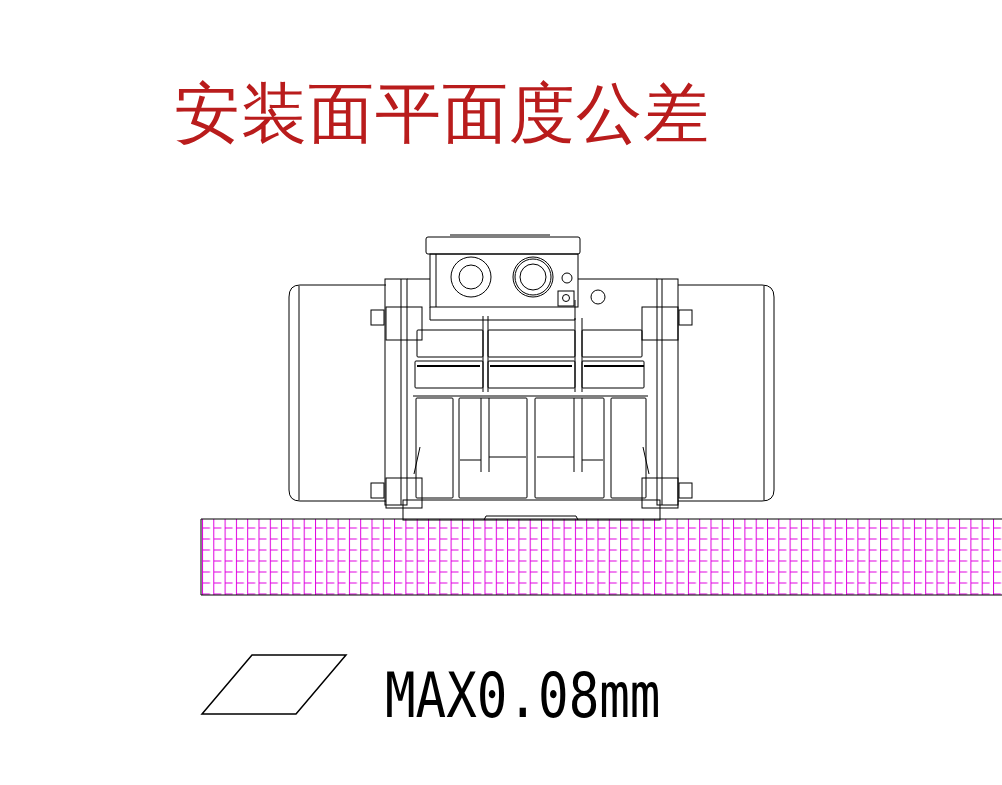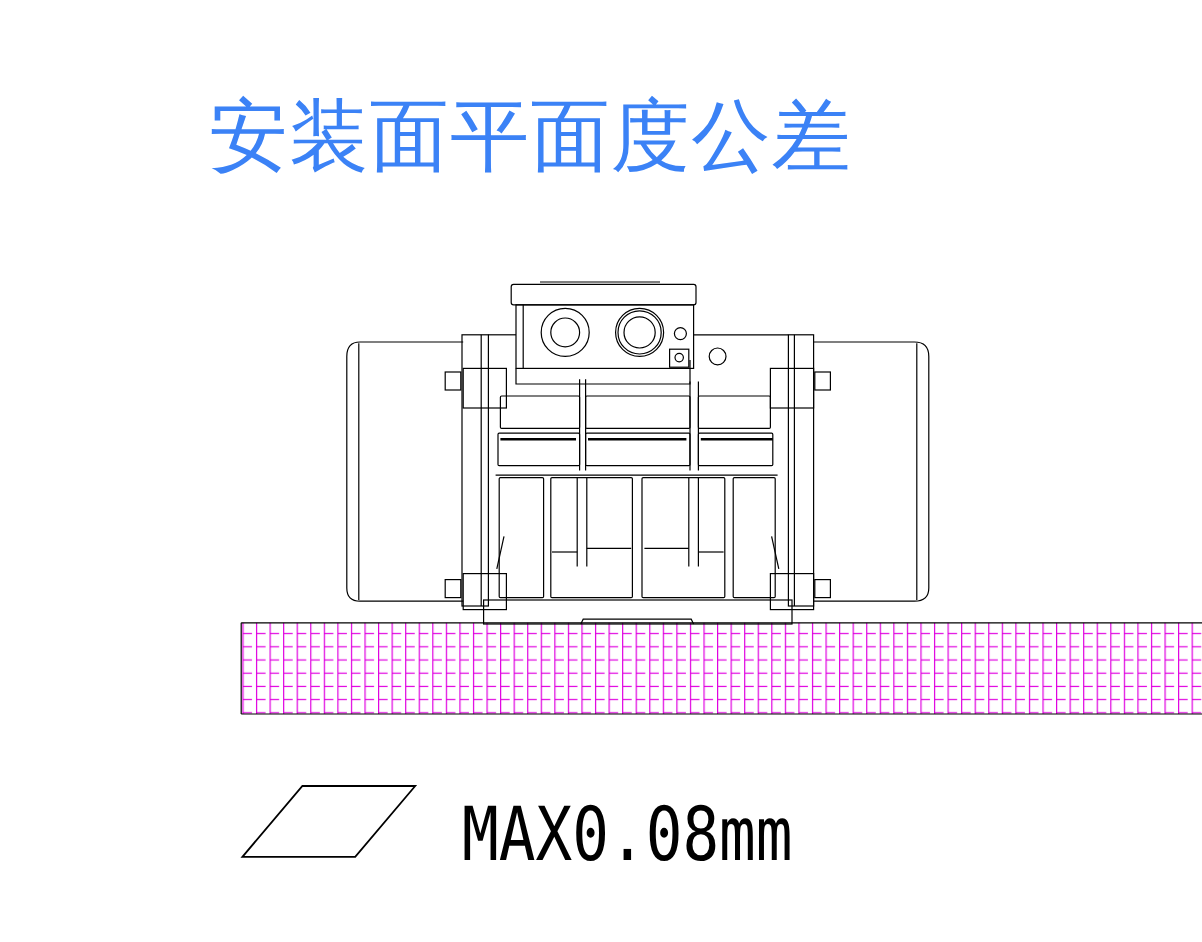"安装面平面度公差" .title { color: #3b82f6 -> #b91c1c }
